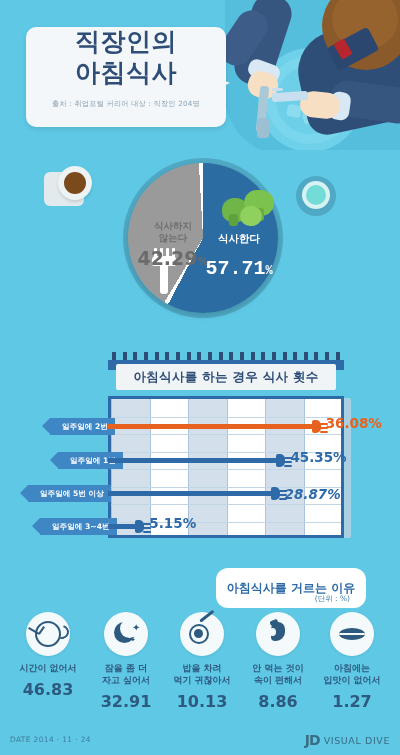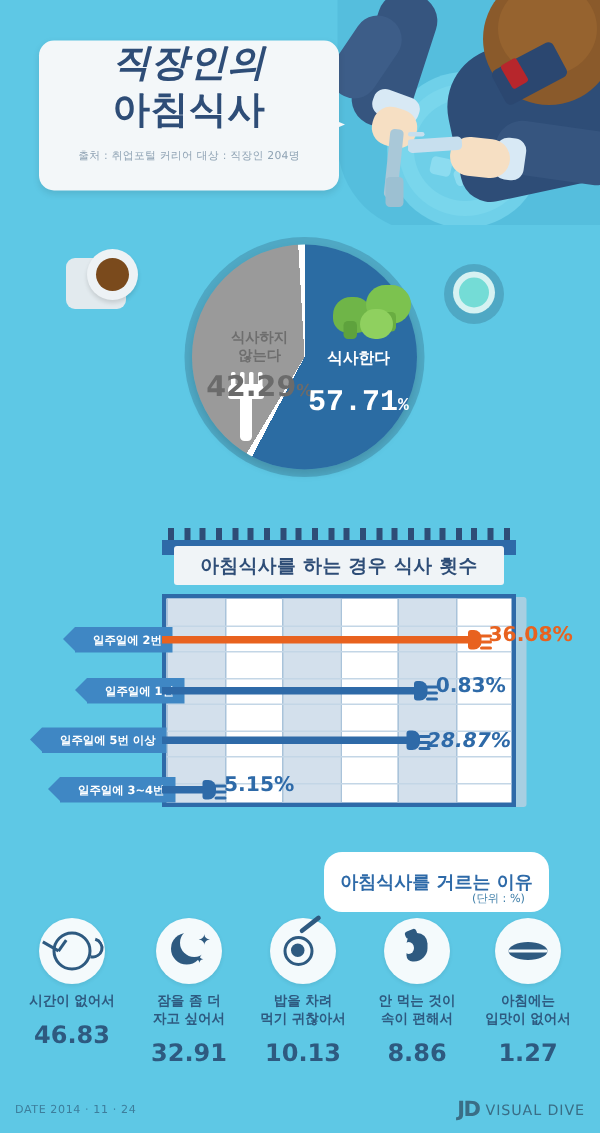"직장인의" .t1 { font-style: italic -> none }
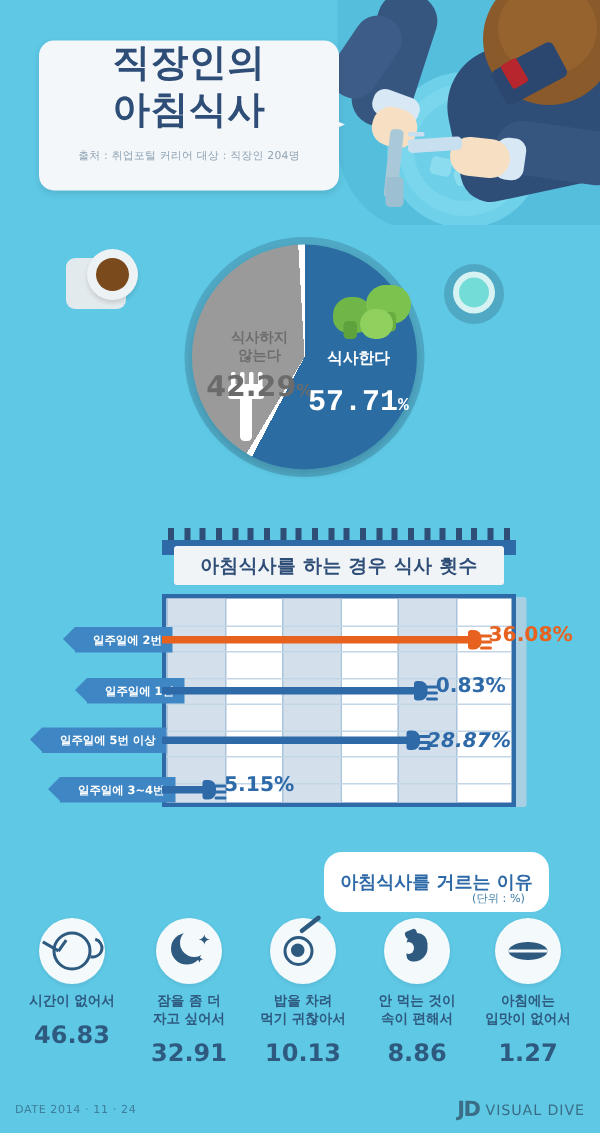"0.83%" div.val { text: 0.83% -> 45.35% }
